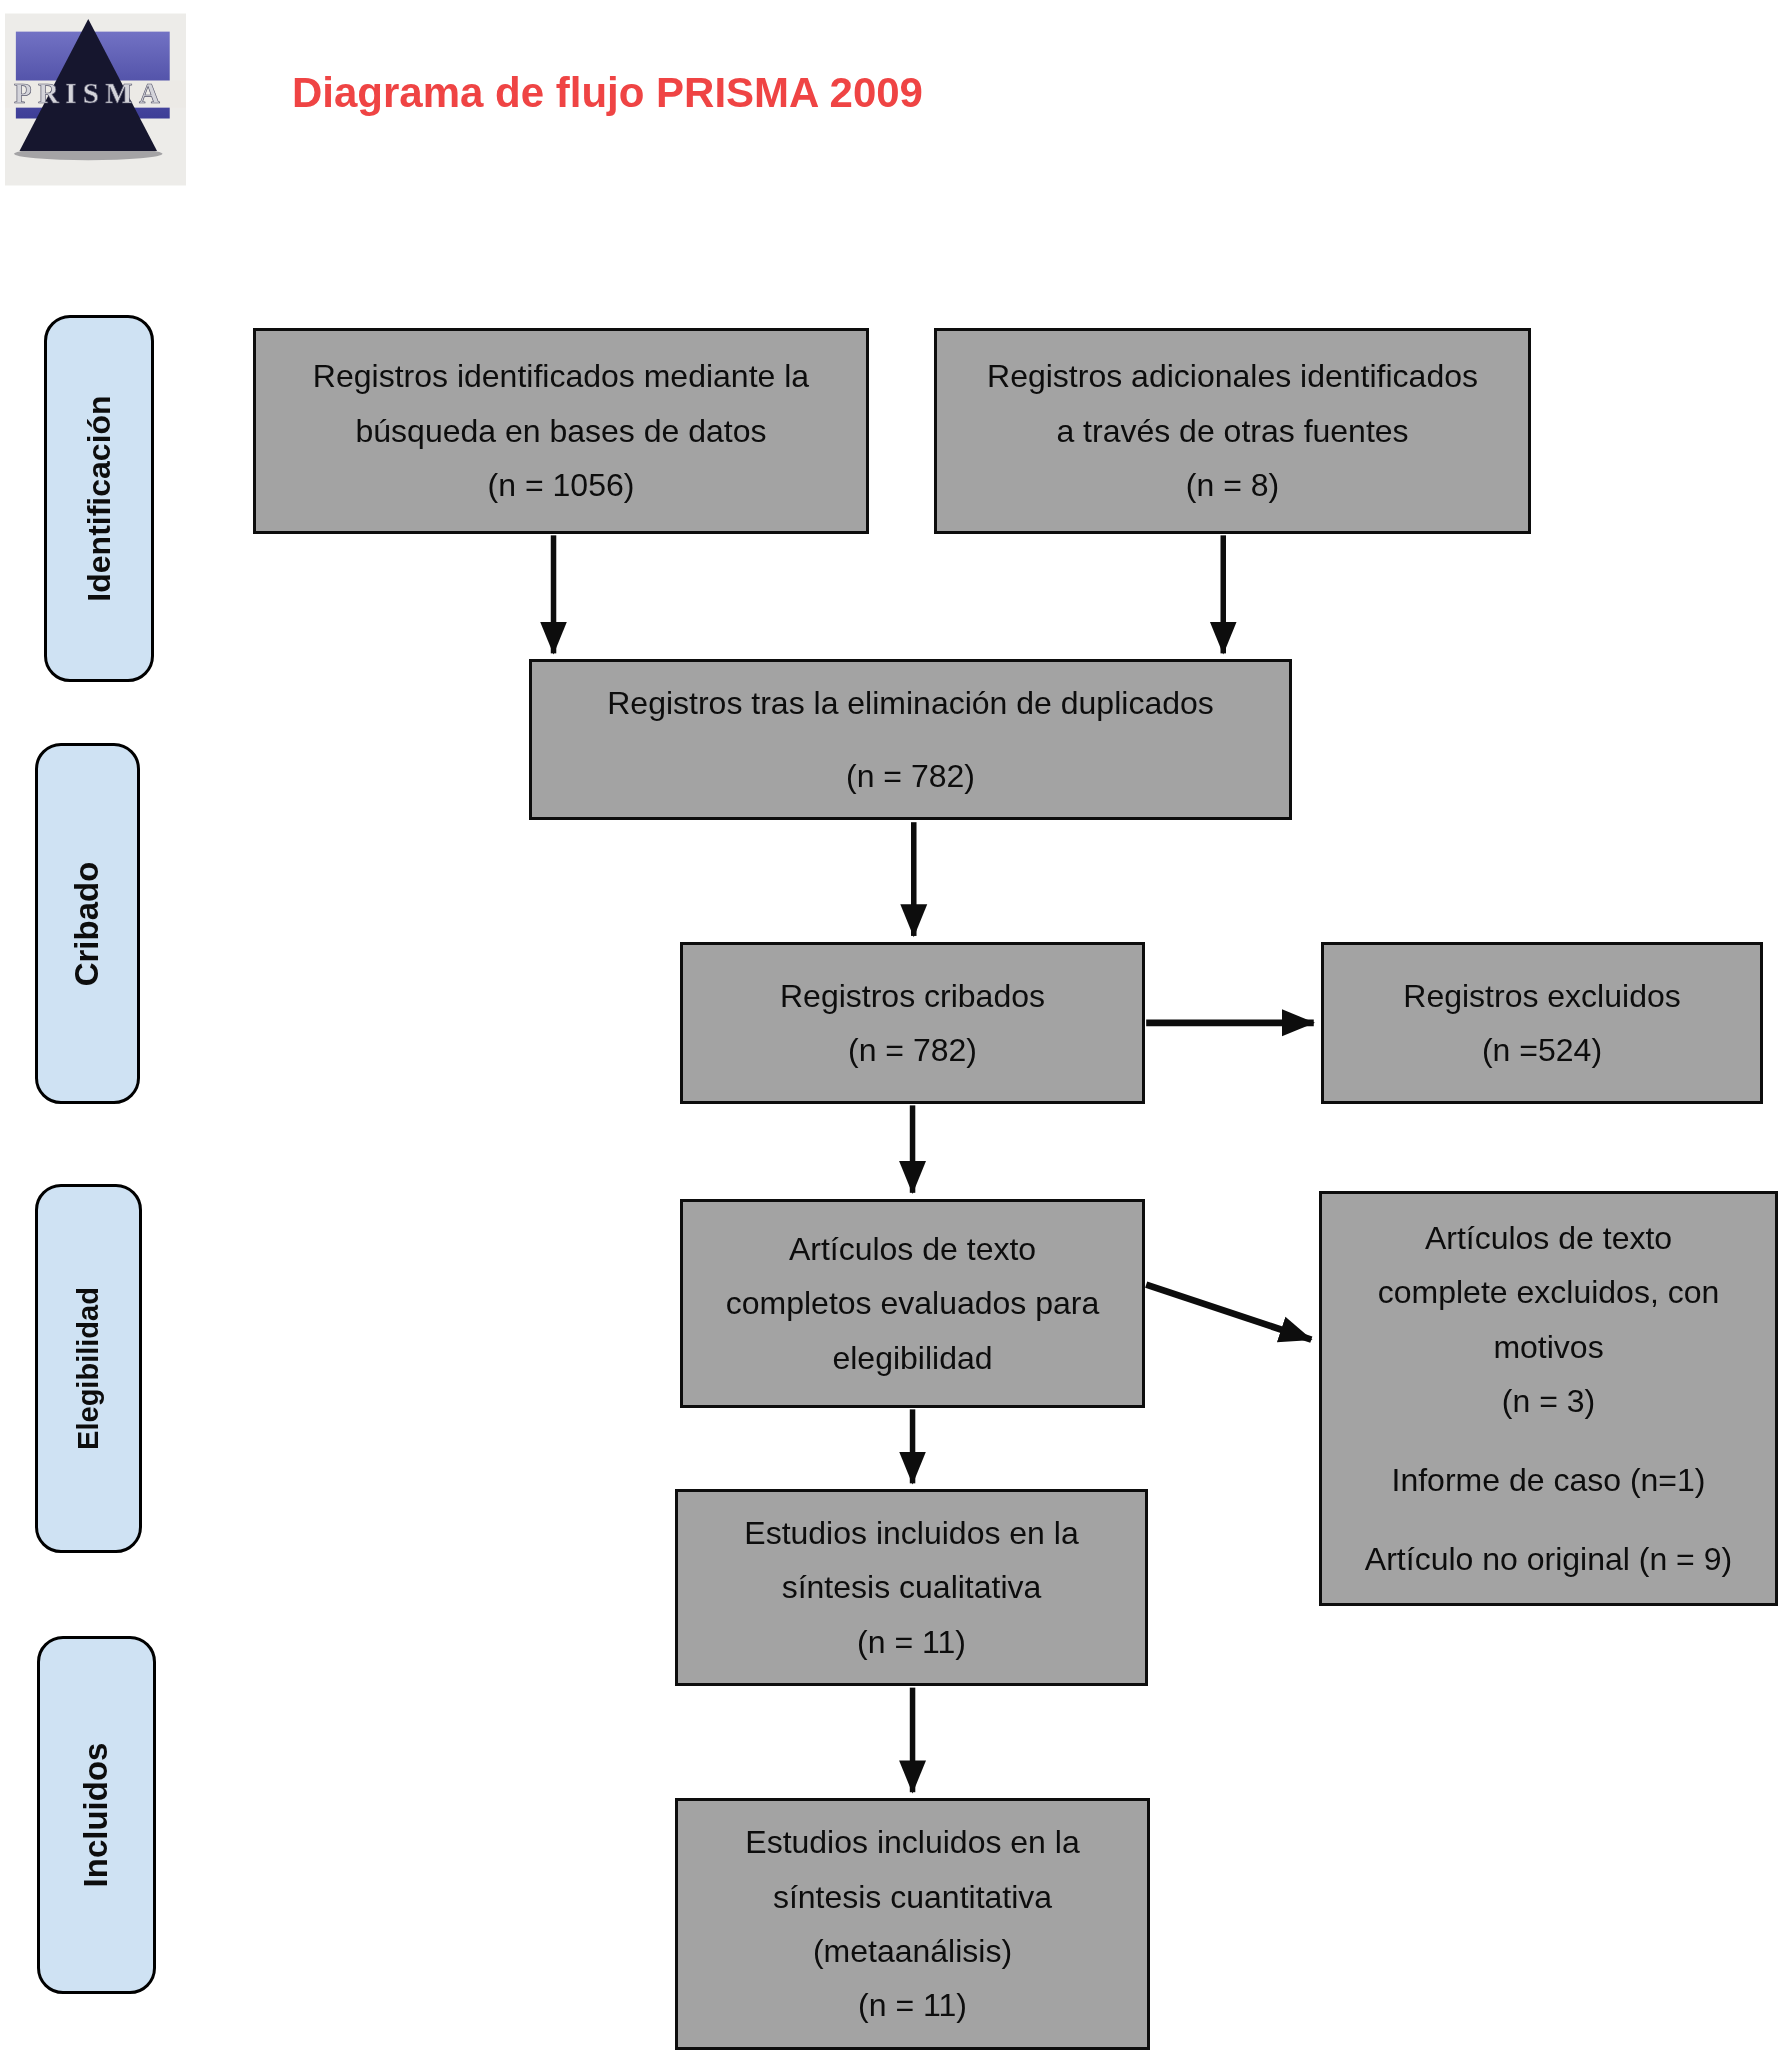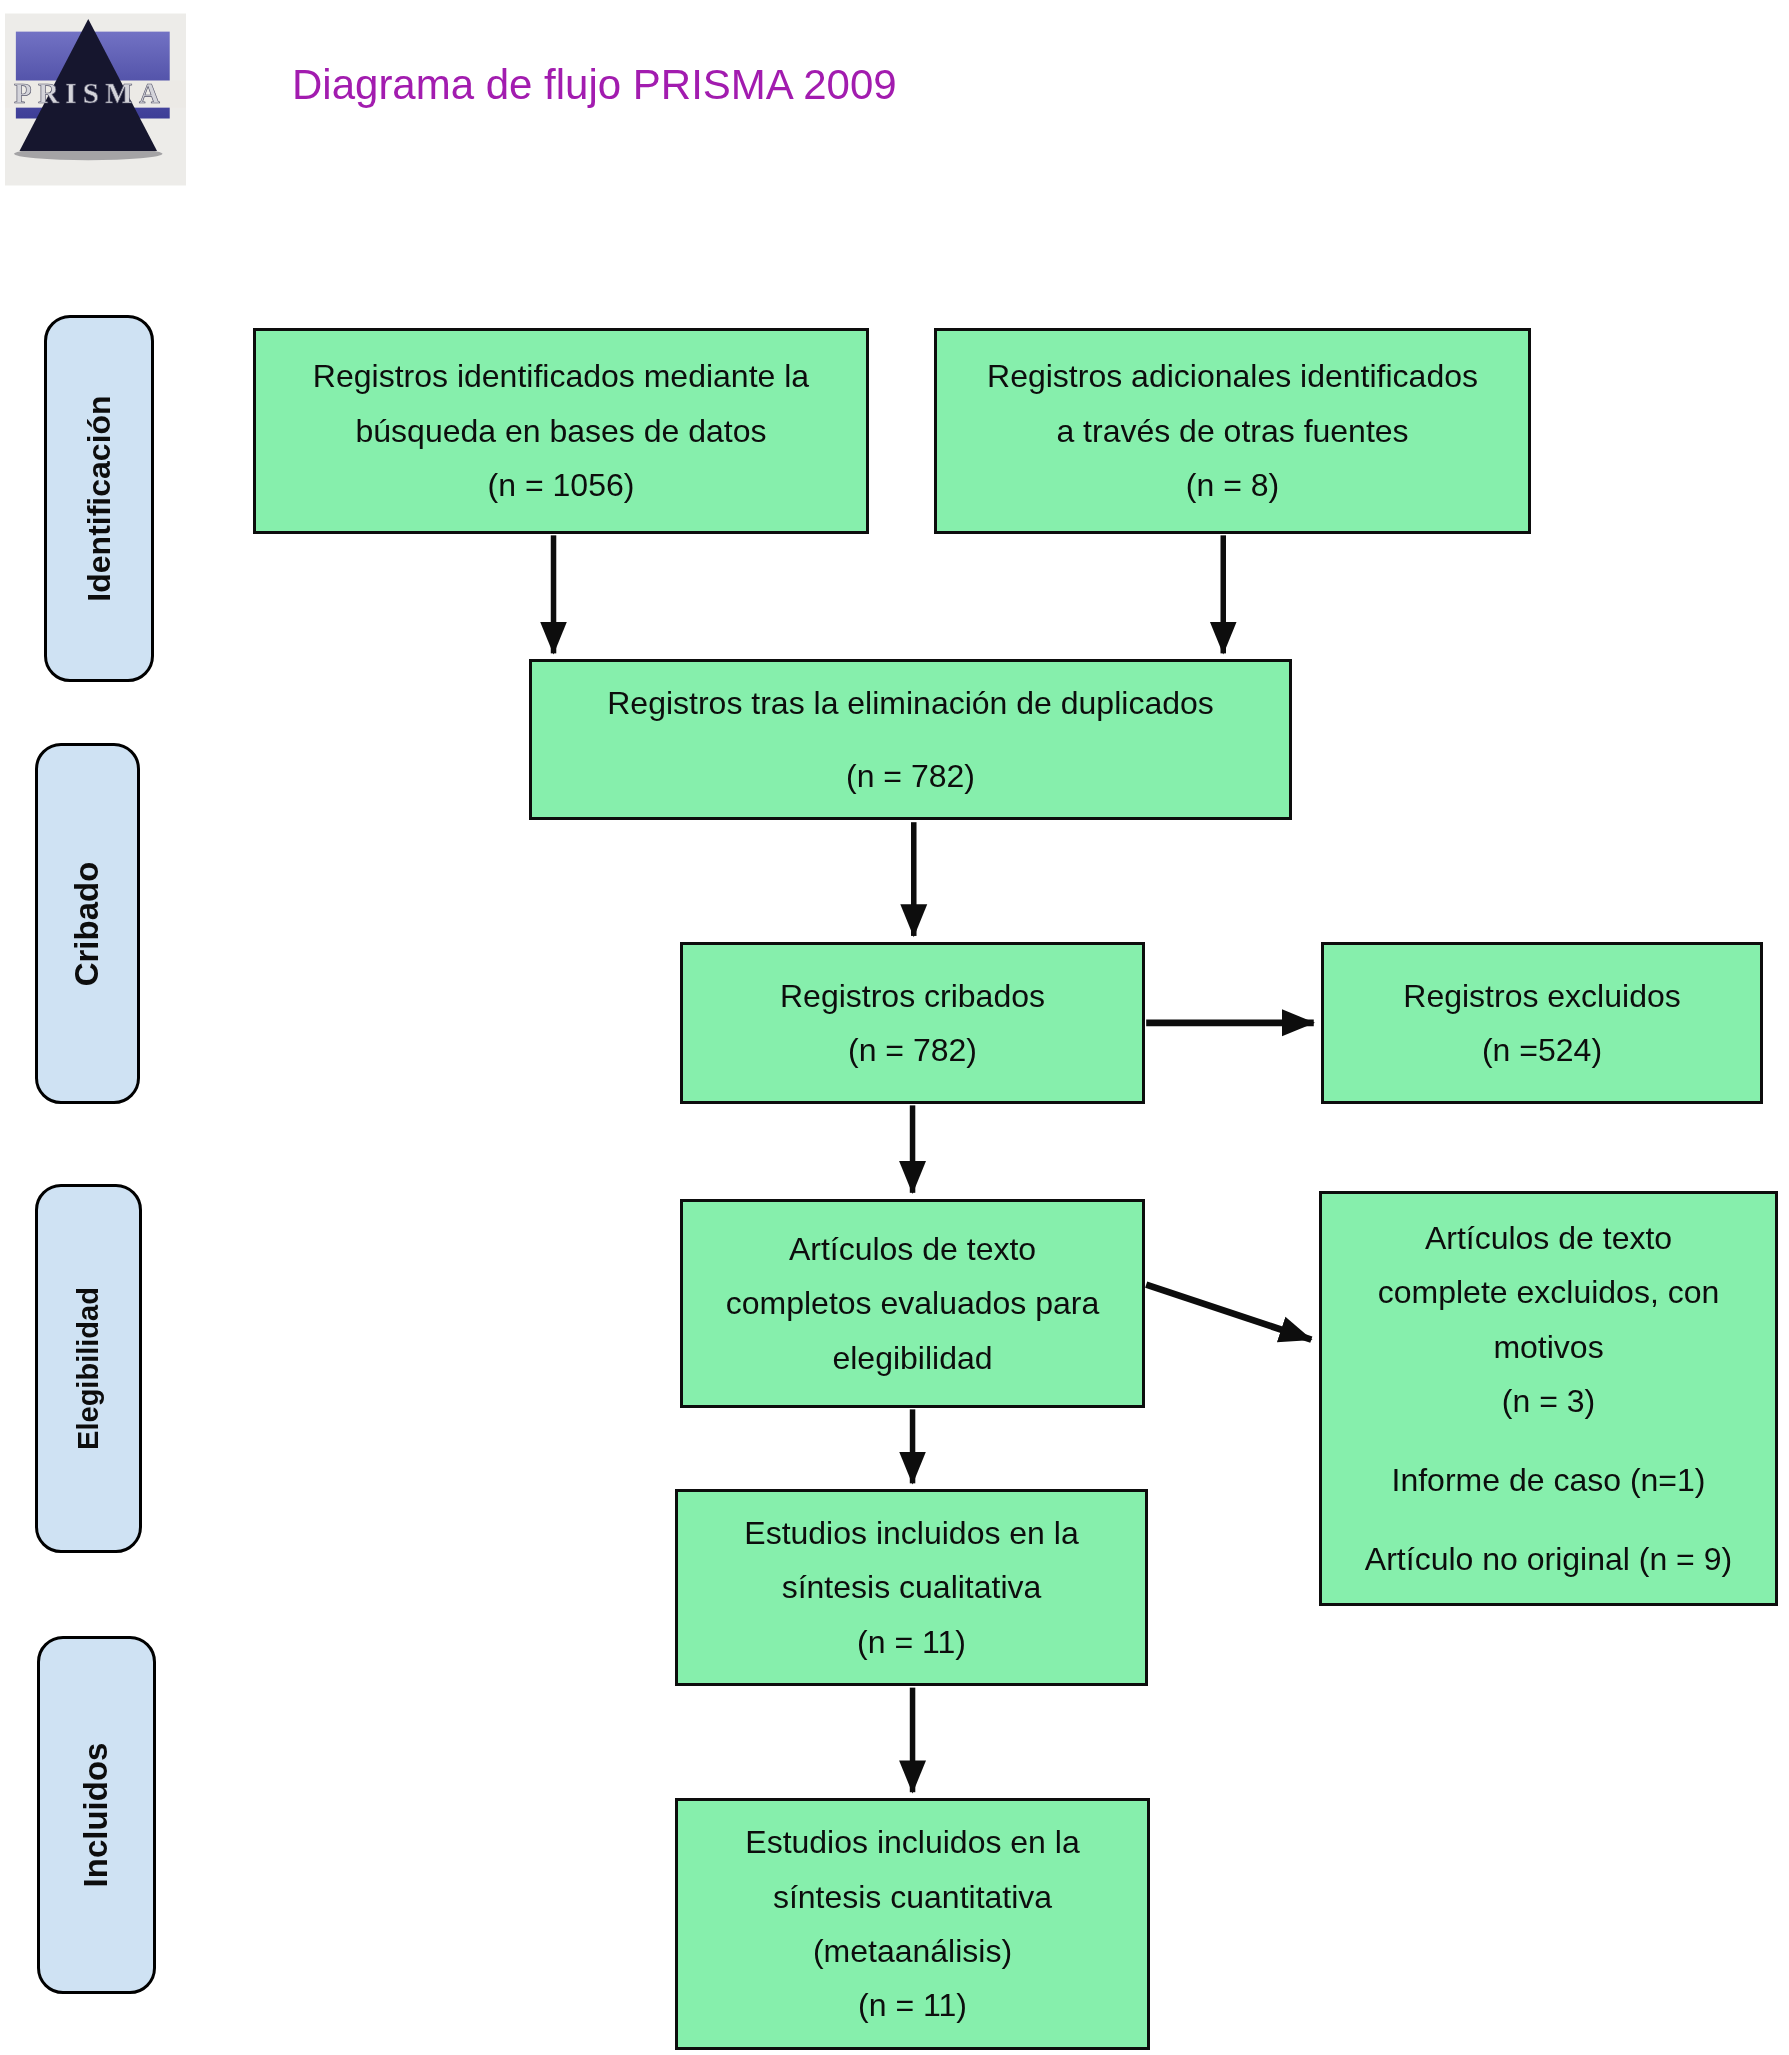"Diagrama de flujo PRISMA 2009" .page-title { color: #a21caf -> #ef4444; font-weight: normal -> bold; top: 61px -> 69px }
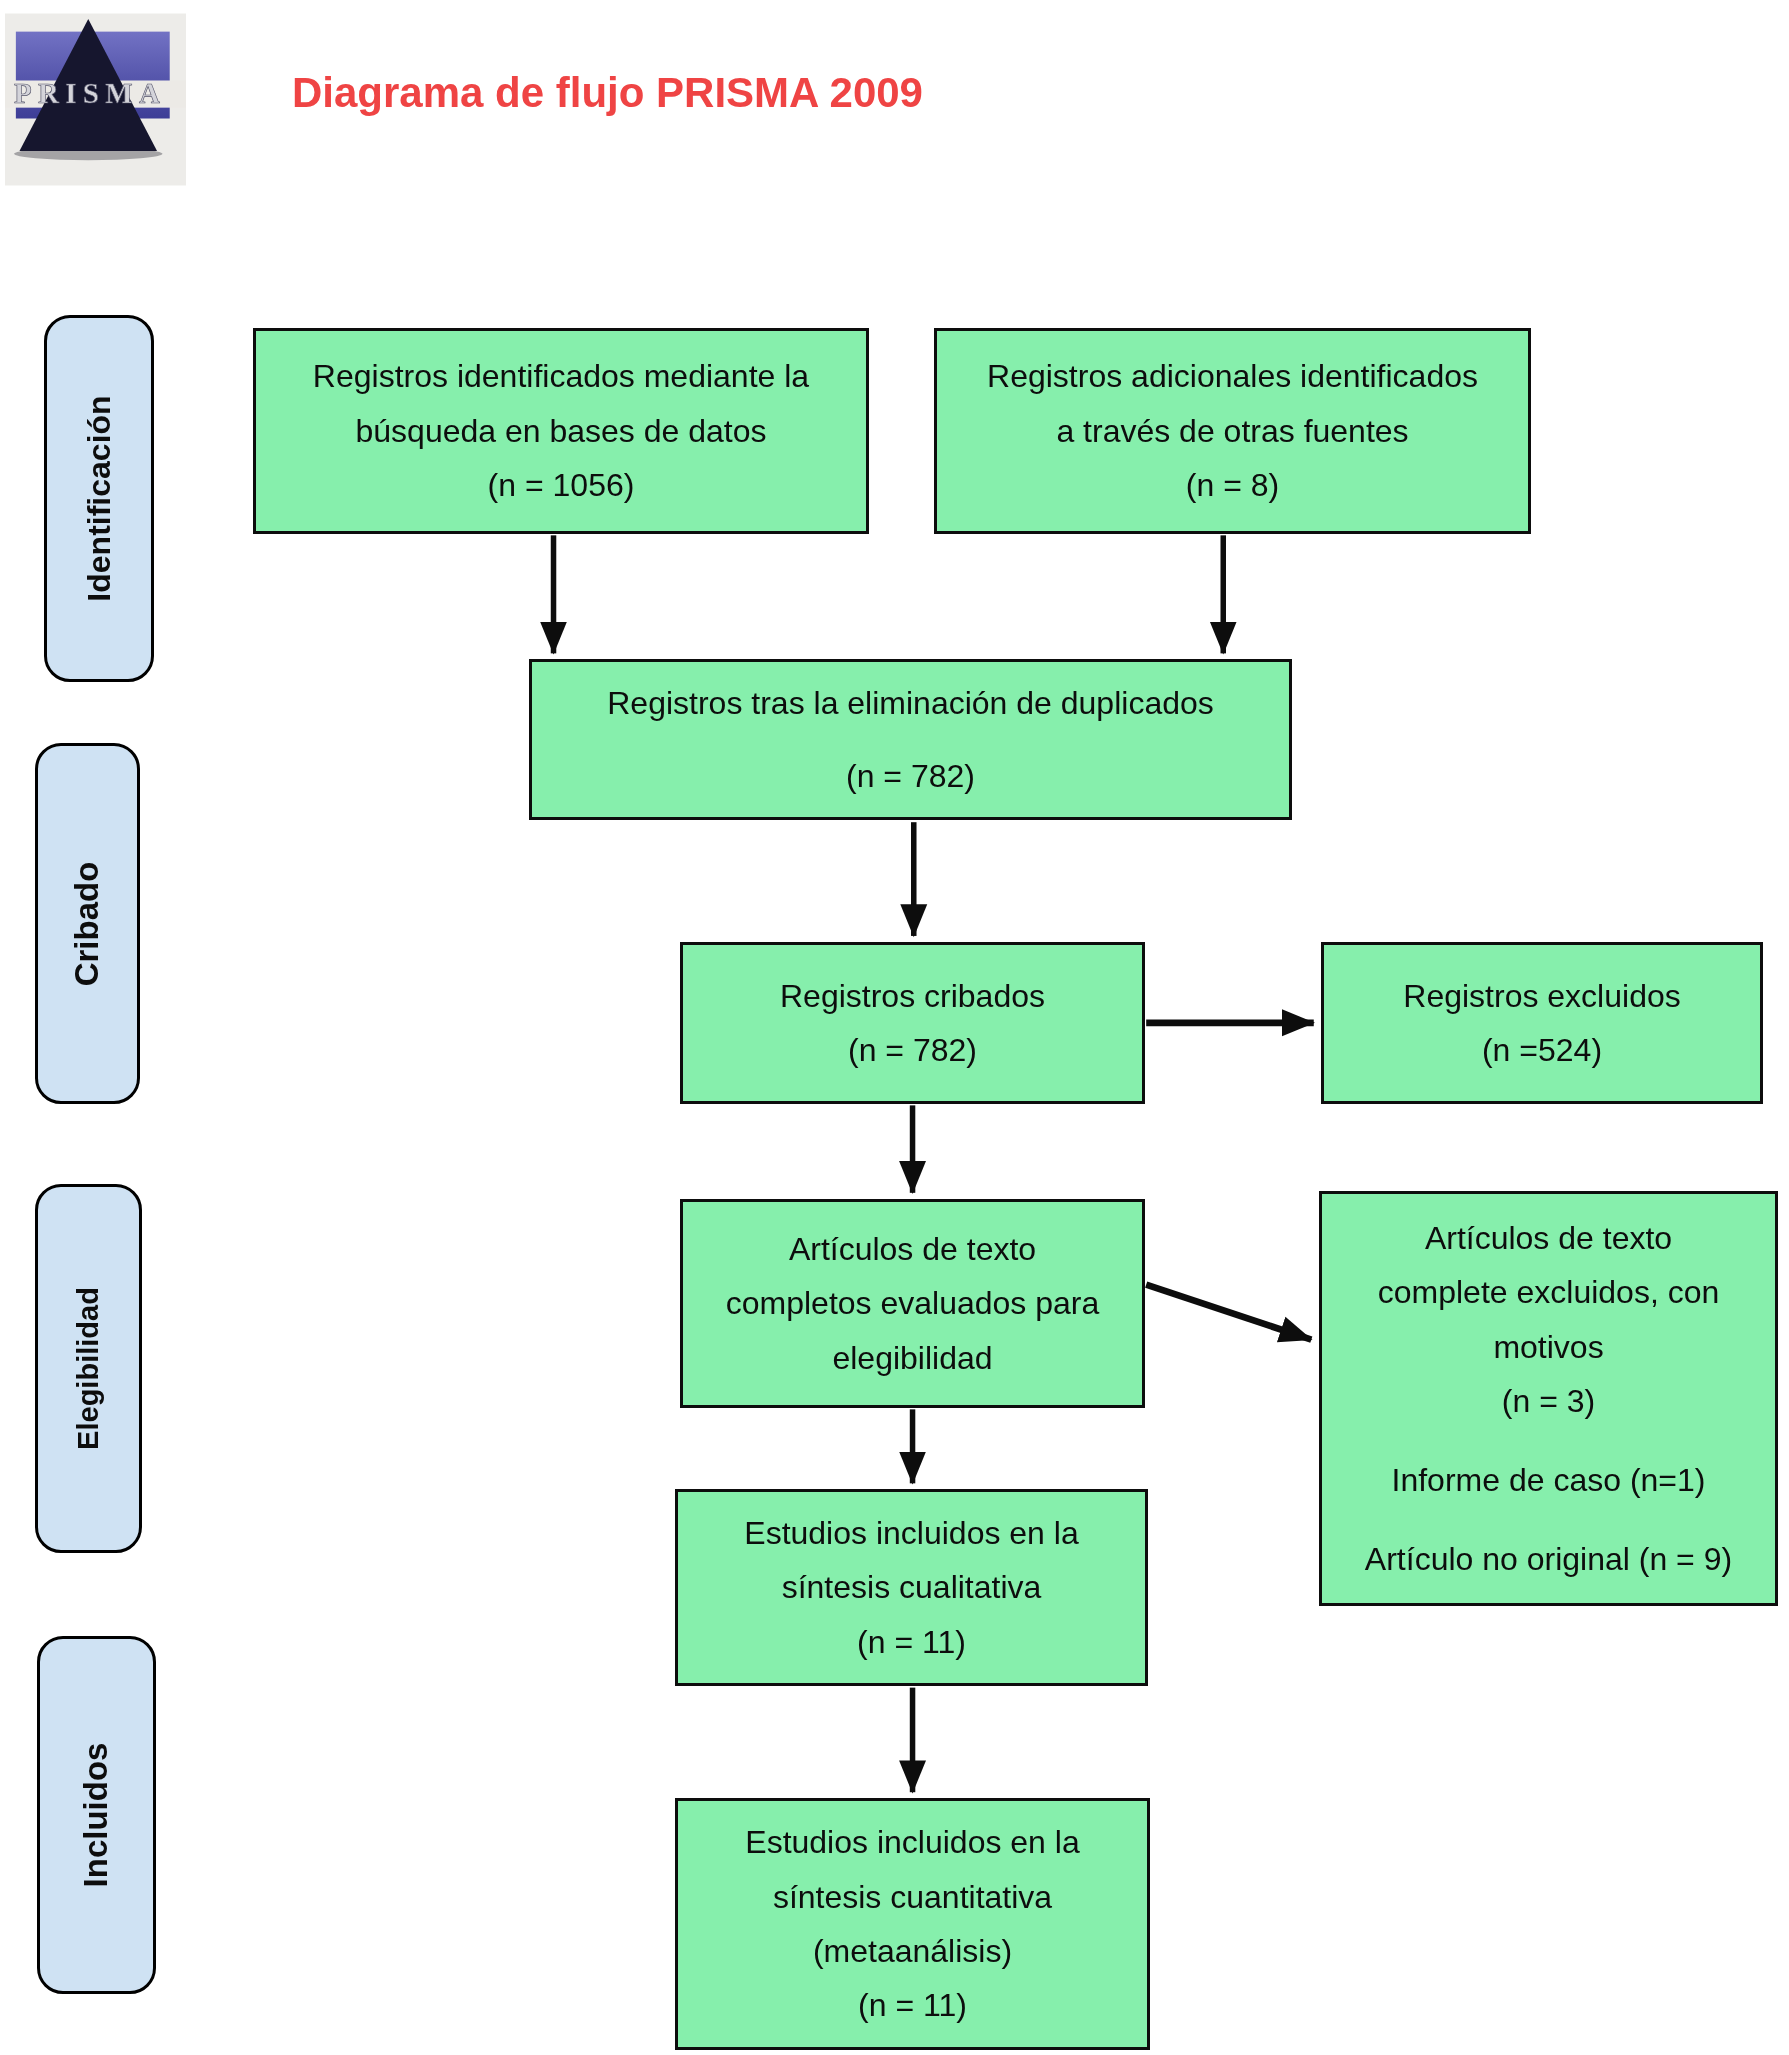"Registros identificados mediante la" .fbox { background: #86efac -> #a3a3a3 }
